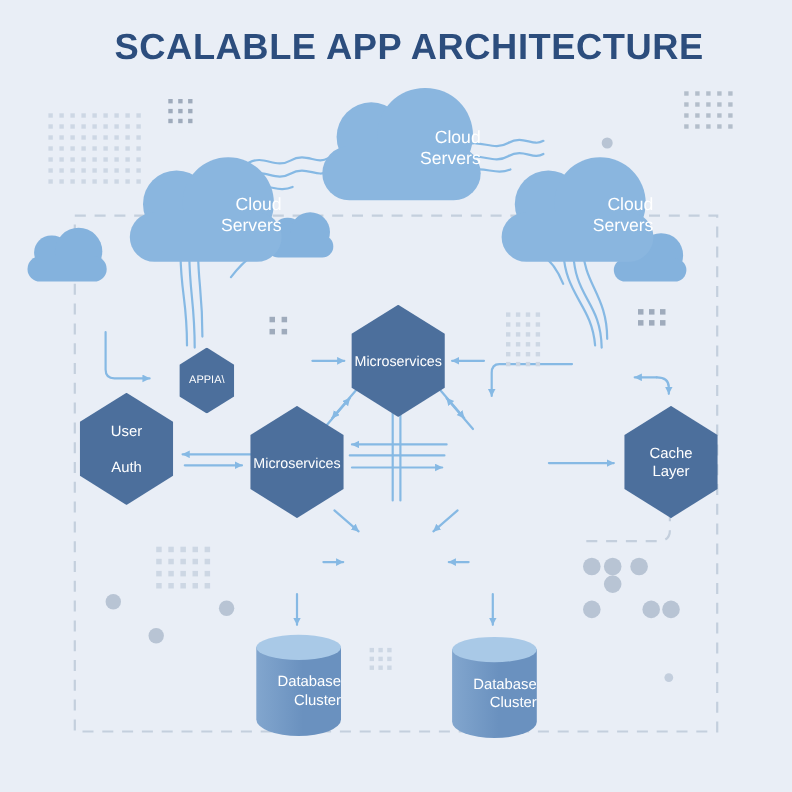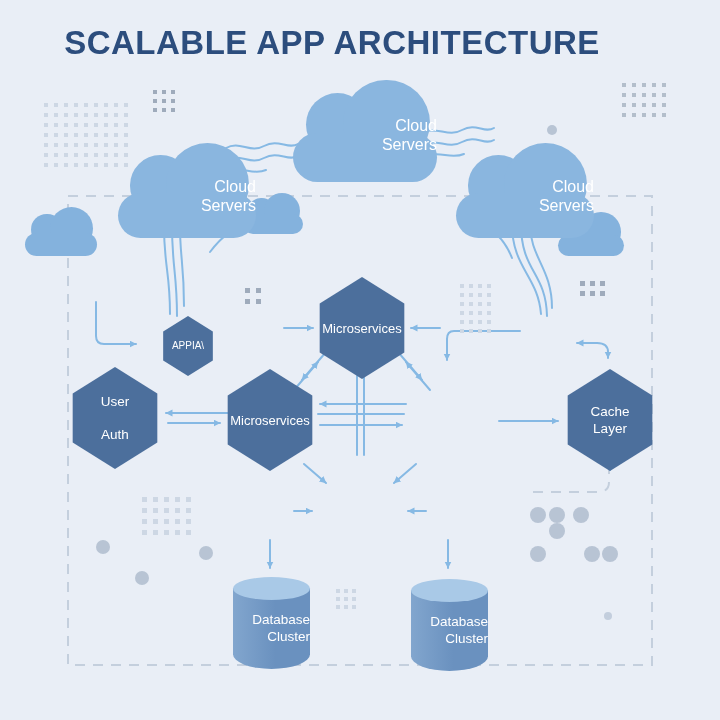"SCALABLE APP ARCHITECTURE" .title { padding-left: none -> 40px }
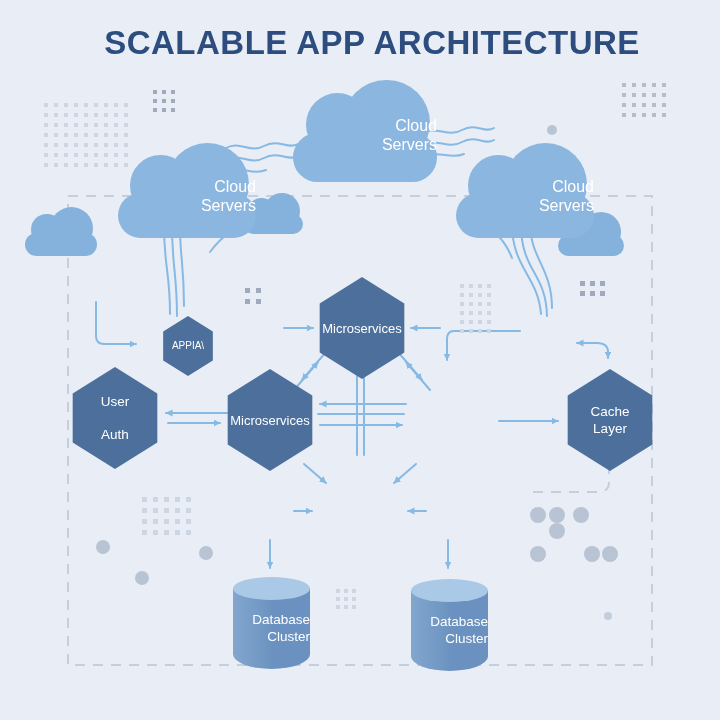"User" div.hex { top: 367px -> 357px }
